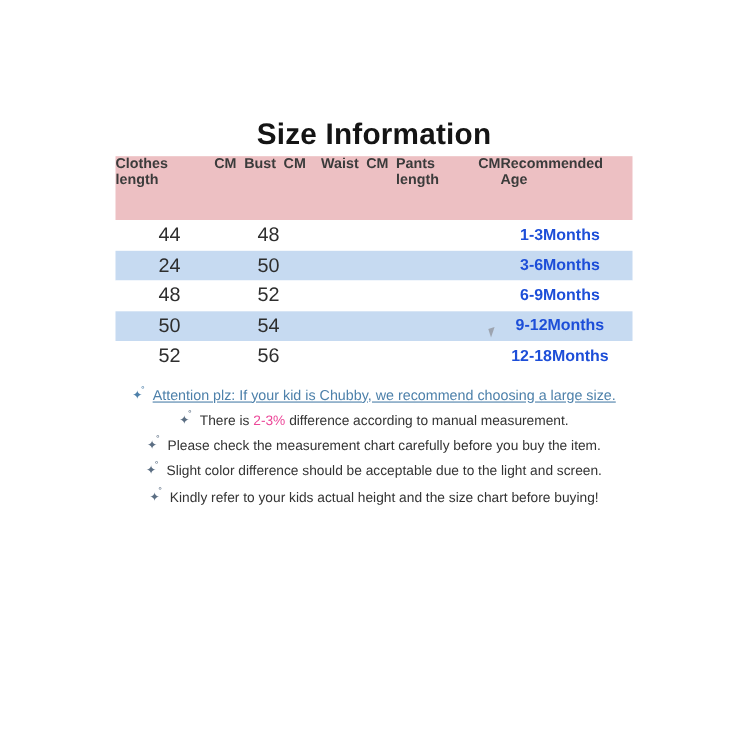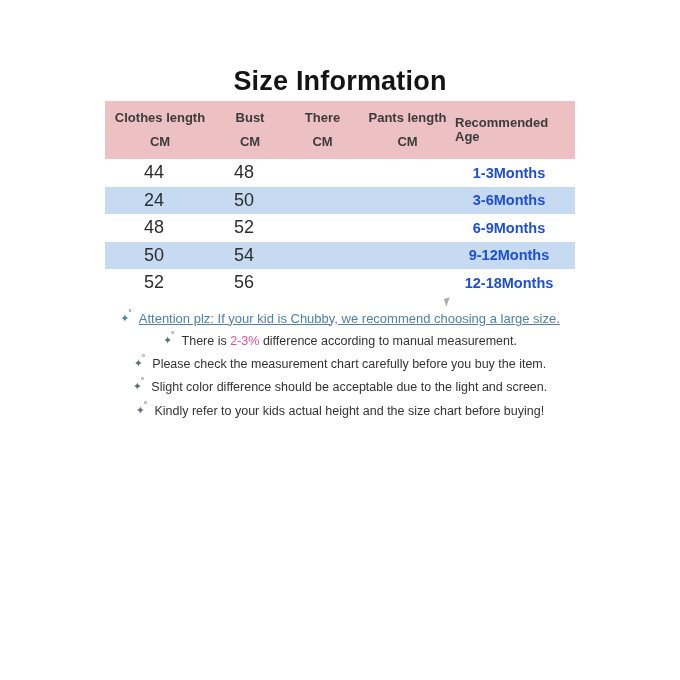"Size Information" .title { padding-top: 64px -> 105px }
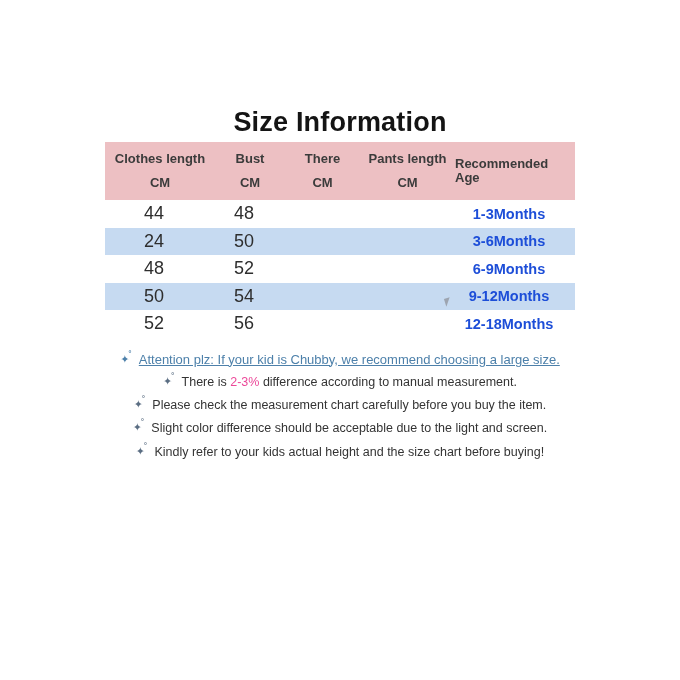"Clothes length" .hcell { align-items: center -> flex-start; flex-direction: column -> row }
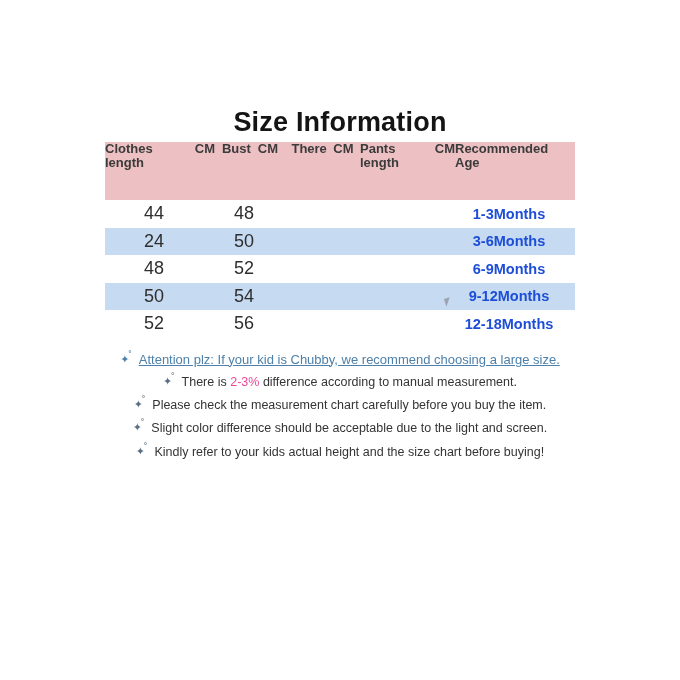"There" div { text: There -> Waist }
